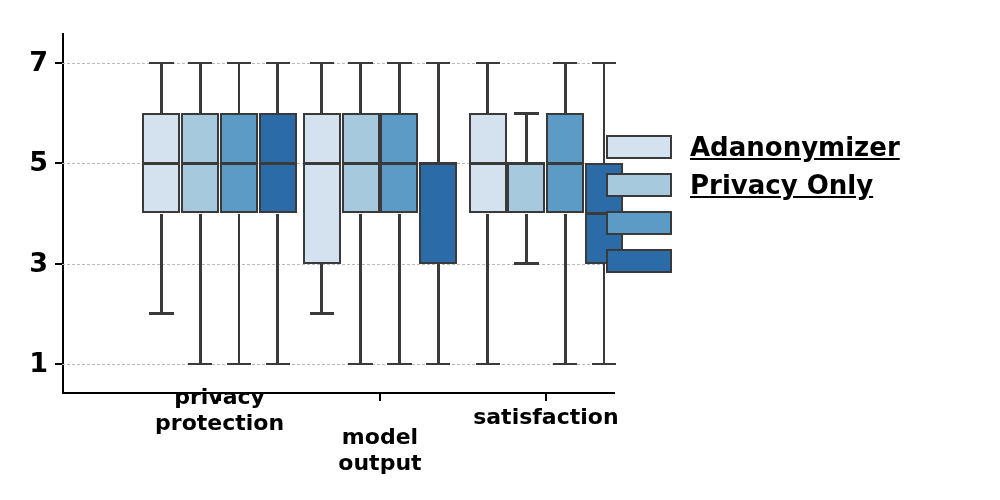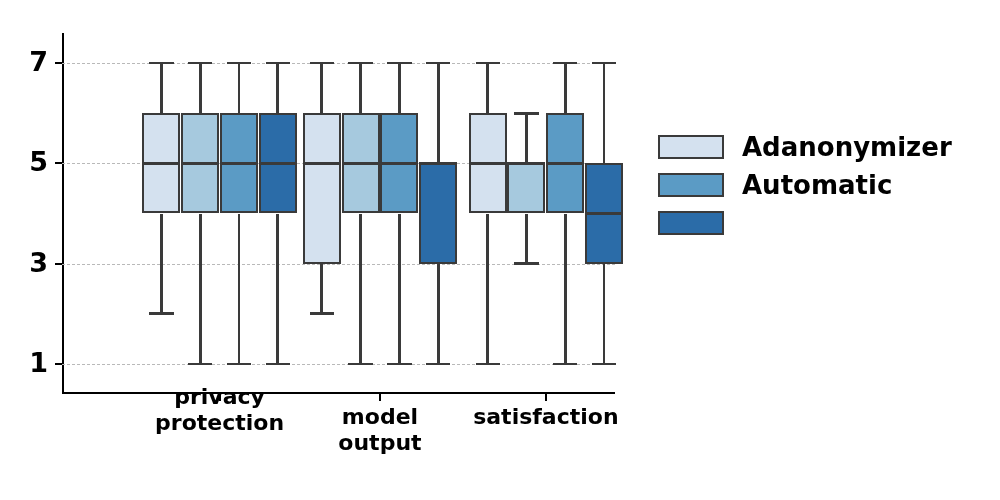"Adanonymizer" #legend { left: 658px -> 606px; text-decoration: none -> underline }
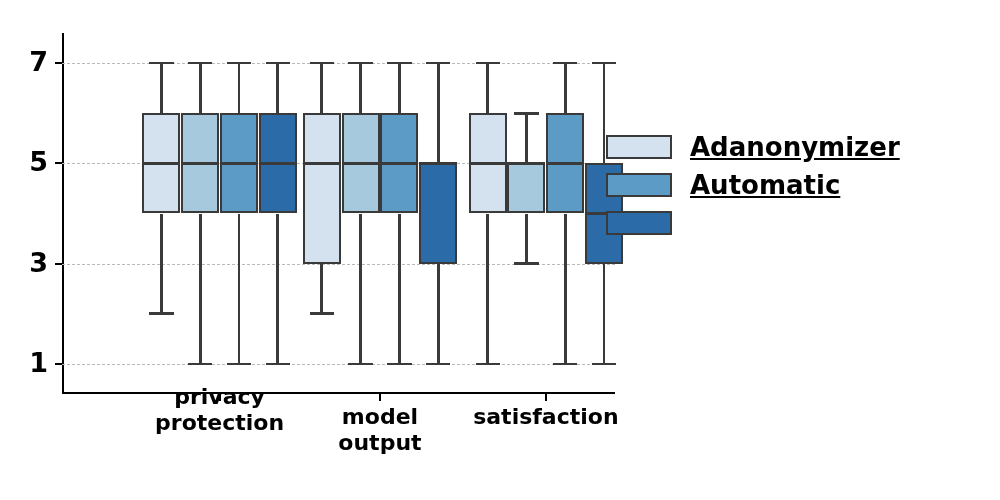"Privacy Only" div.legend-row { html: none -> <div> <div></div> <div>Privacy Only</div> </div> }
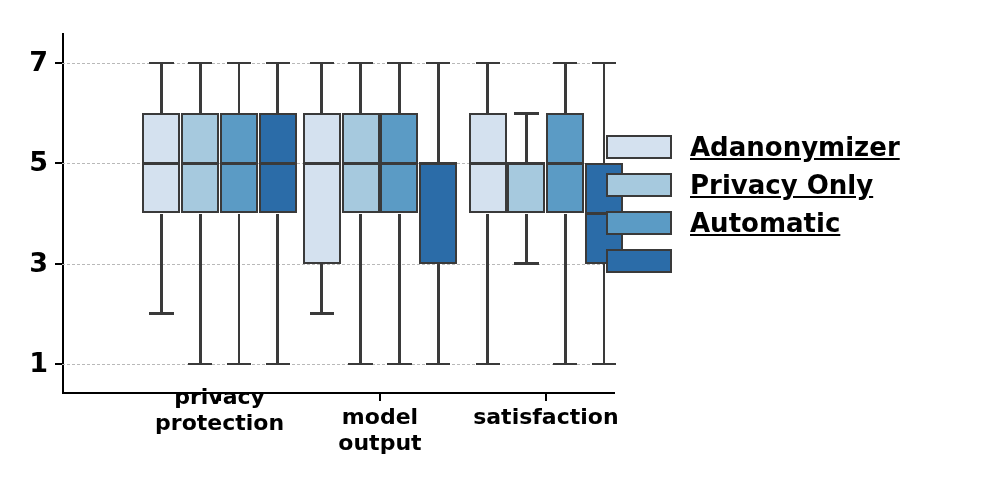"Automatic" div.legend-label { html: <div>Automatic</div> -> none }
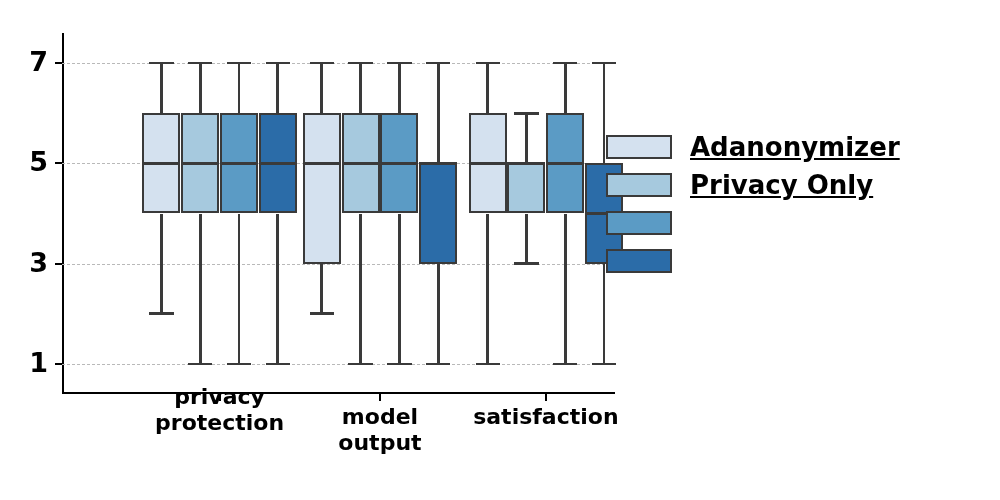"model" div.xtick-label { top: 404px -> 424px }
